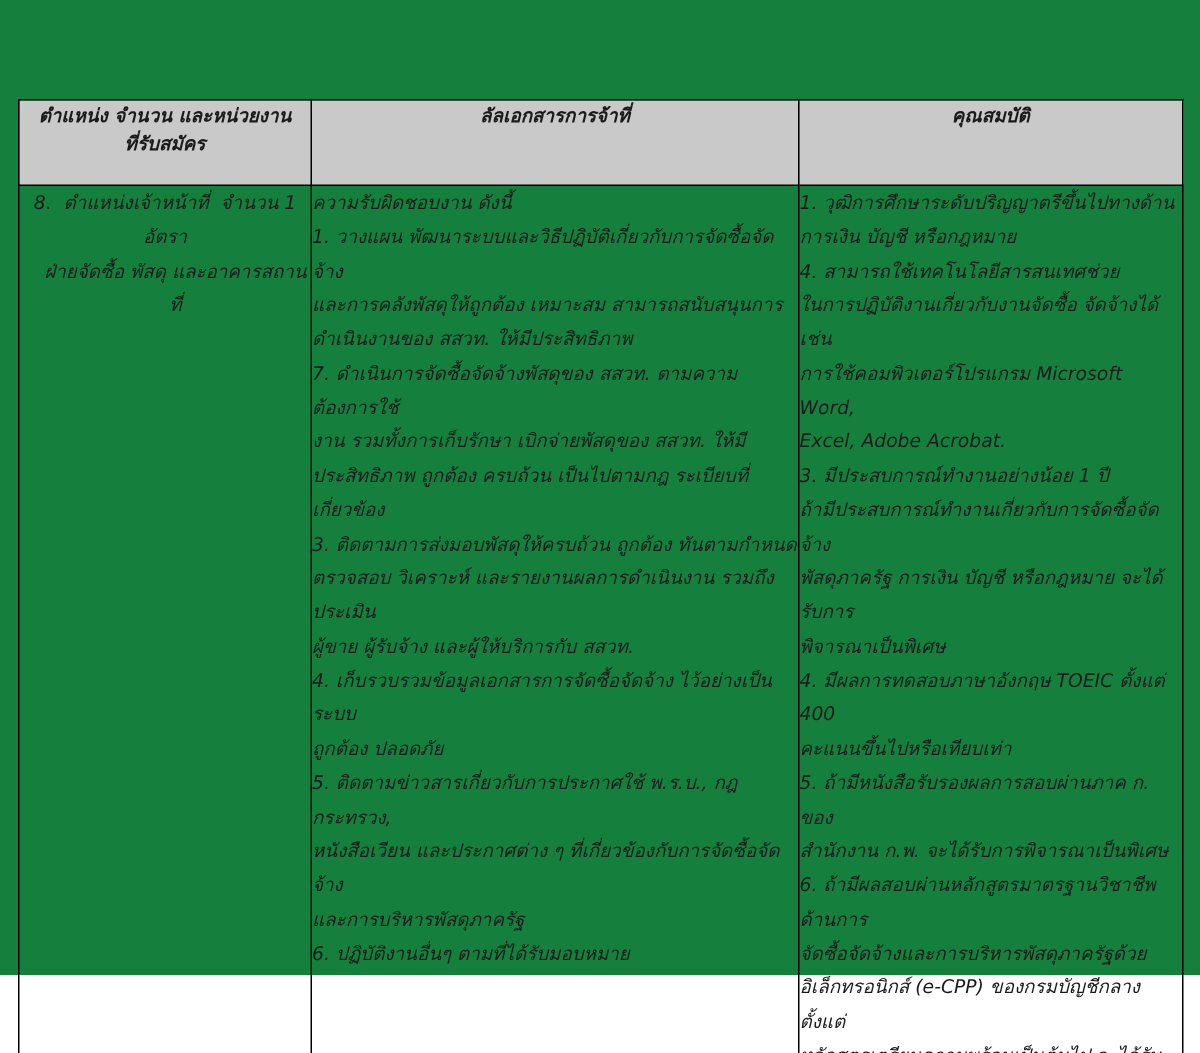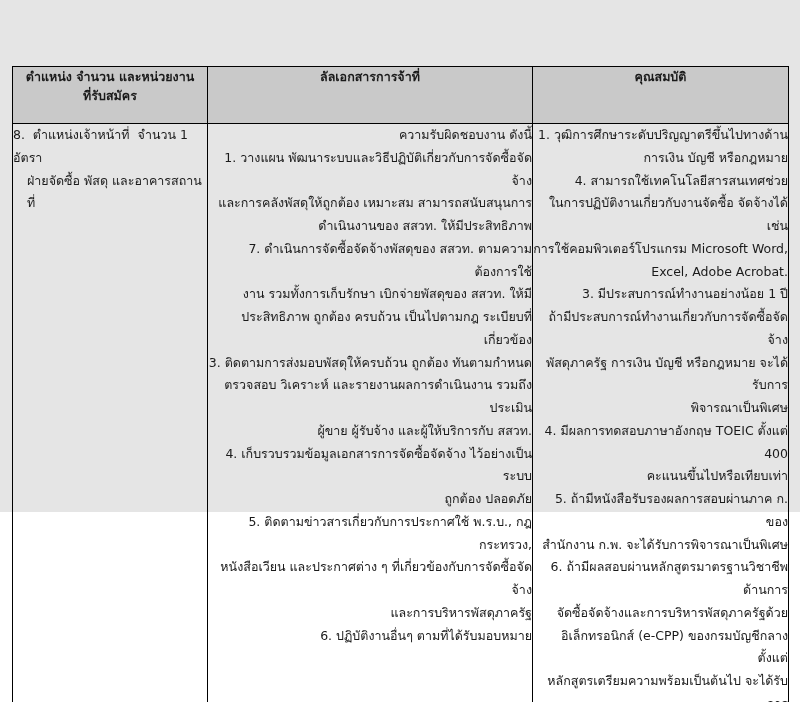"ตำแหน่ง จำนวน และหน่วยงาน" .page { background: #e5e5e5 -> #15803d; font-style: none -> italic; height: 512px -> 650px }
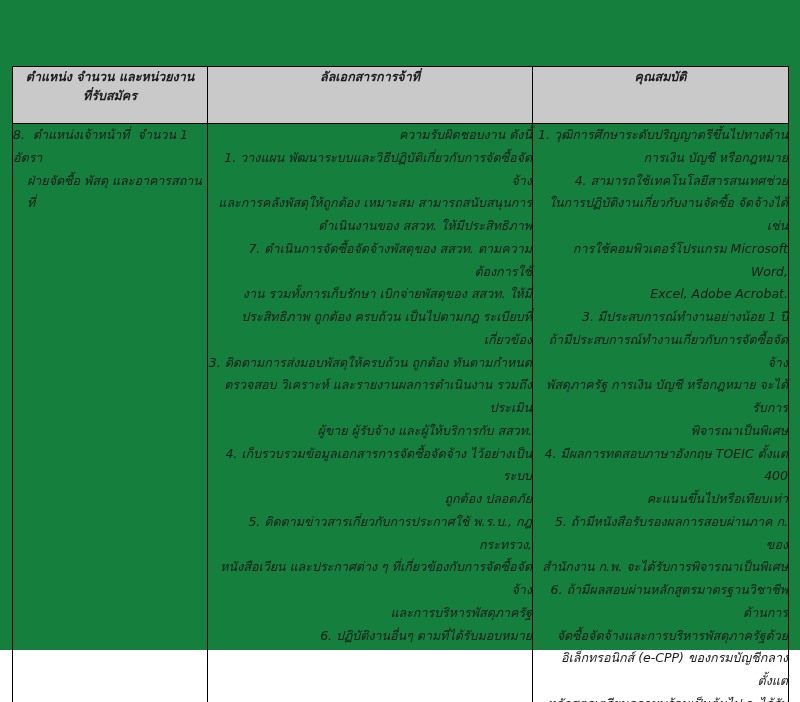"8. ตำแหน่งเจ้าหน้าที่ จำนวน 1 อัตรา" .col-position .ln { text-align: left -> center }
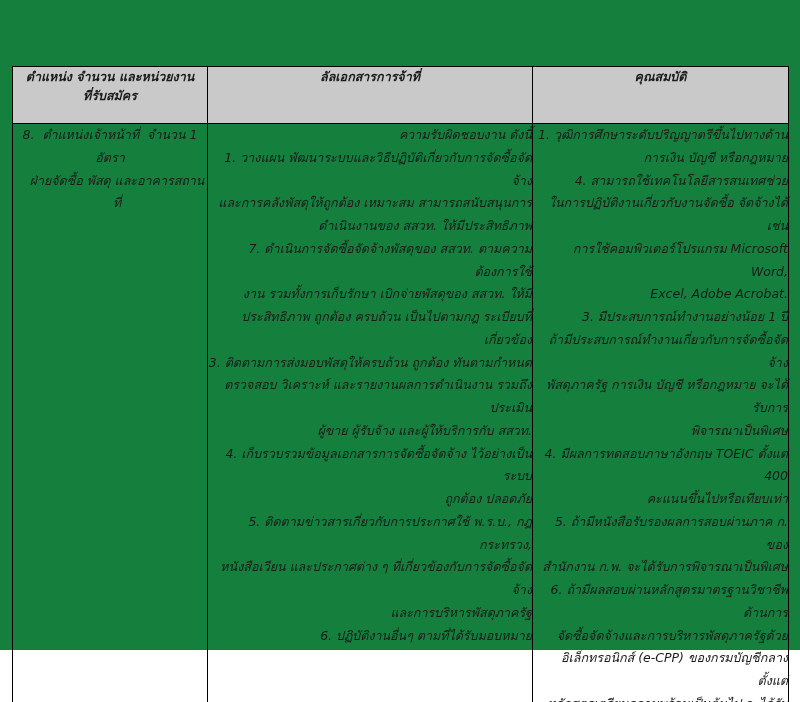"ความรับผิดชอบงาน ดังนี้" .col-duties .ln, .col-quals .ln { text-align: right -> left }
